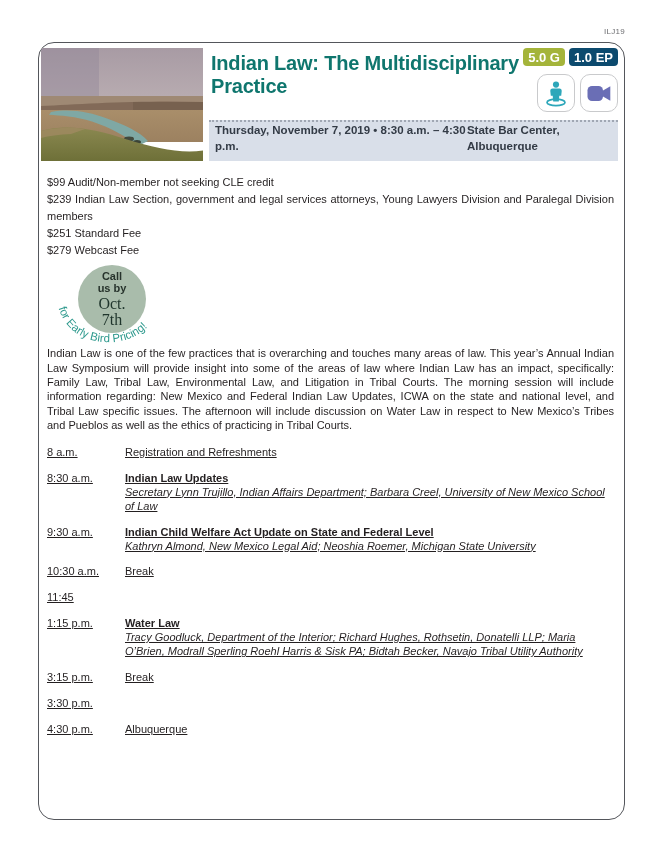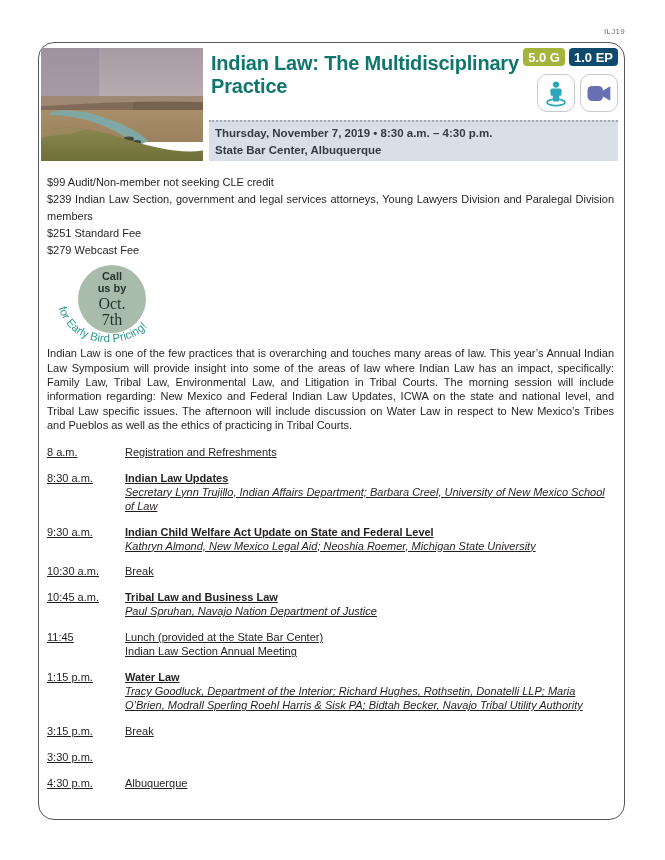"Thursday, November 7, 2019 •" .date-bar { flex-direction: column -> row }
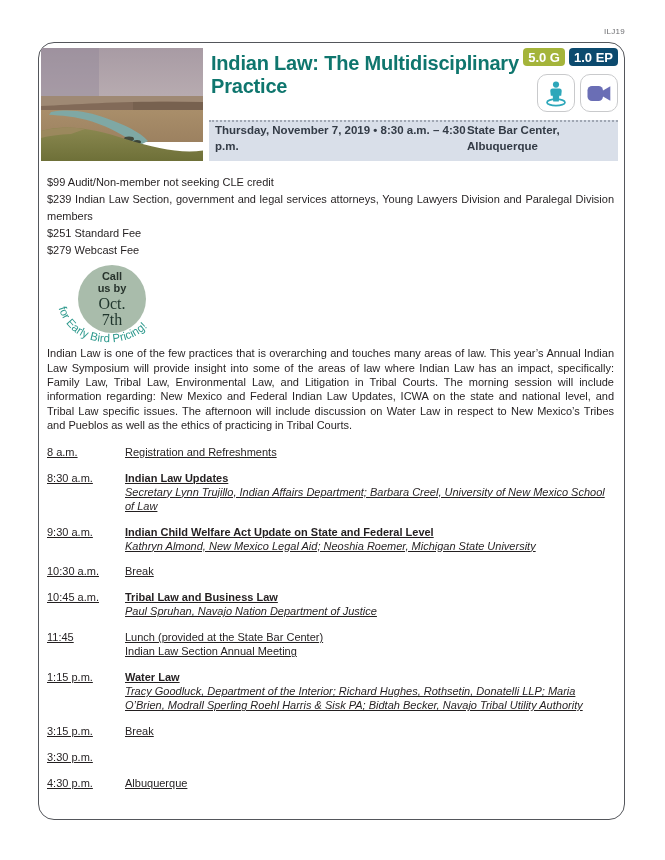"10:45 a.m." div.row { html: <div> <div>10:45 a.m.</div> <div> <div>Tribal Law and Business Law</div> <div>Paul Spruhan, Navajo Nation Department of Justice</div> </div> </div> -> none }
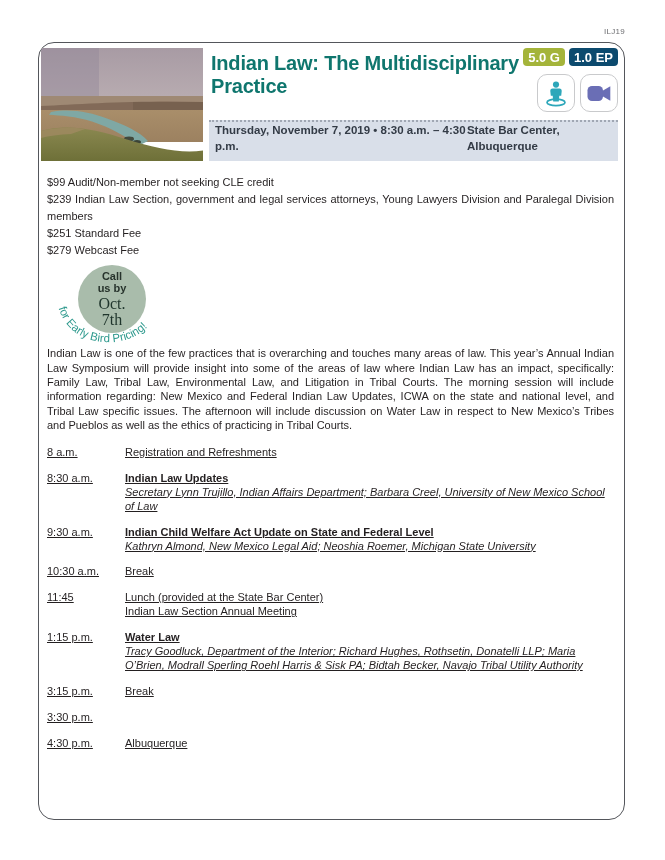"Lunch (provided at the State" div.content { html: <div> <div>Lunch (provided at the State Bar Center)</div> <div>Indian Law Section Annual Meeting</div> </div> -> none }
